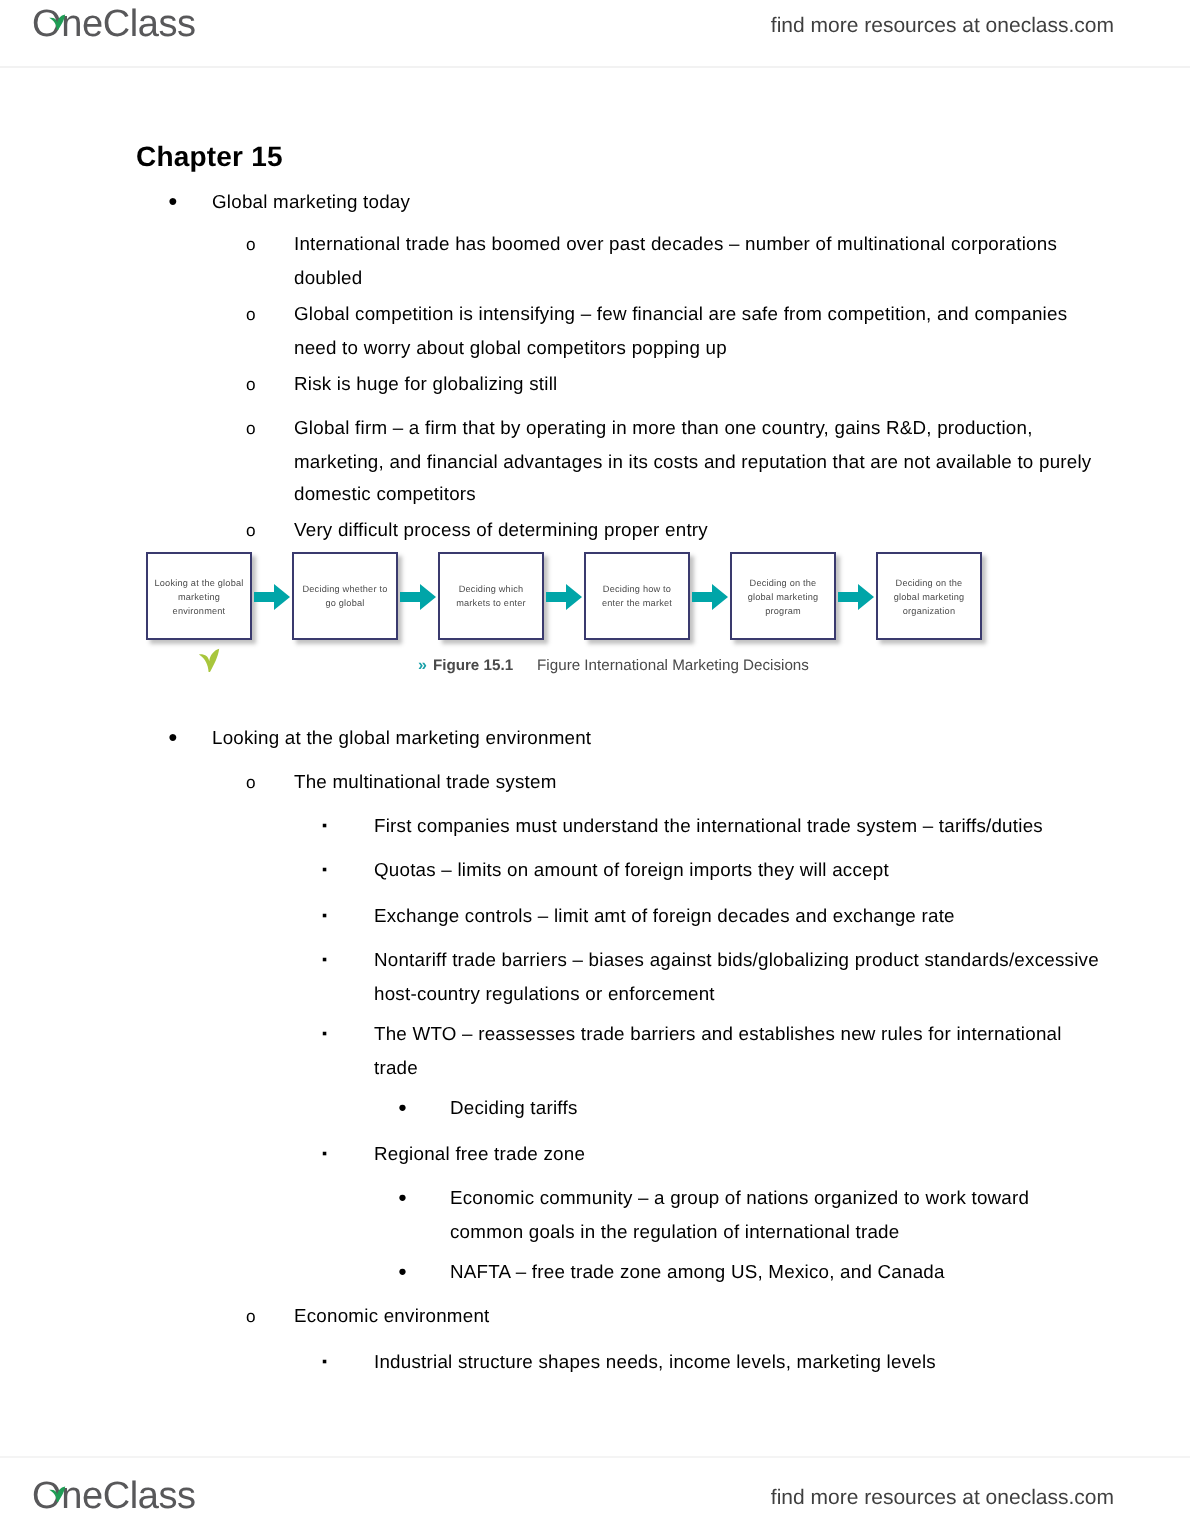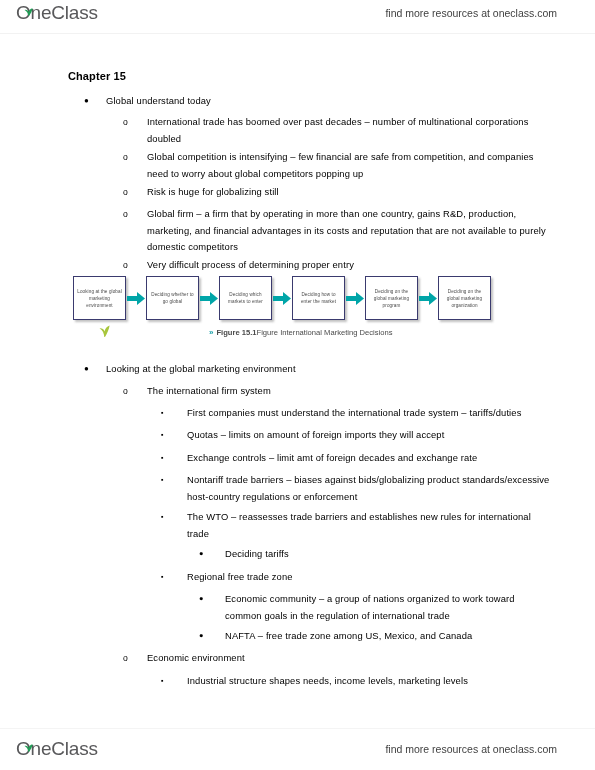"Chapter 15" .chapter-title { font-size: 11px -> 14px }
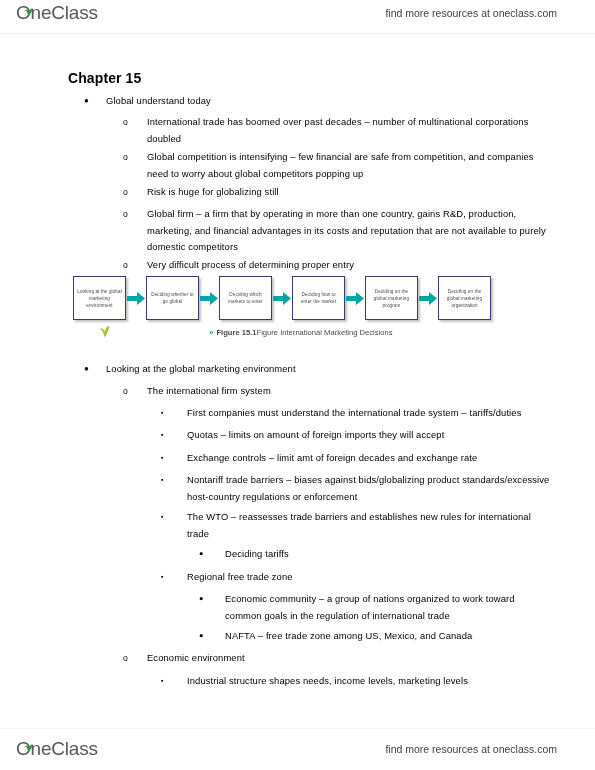"Global understand today" span.txt { text: understand -> marketing }
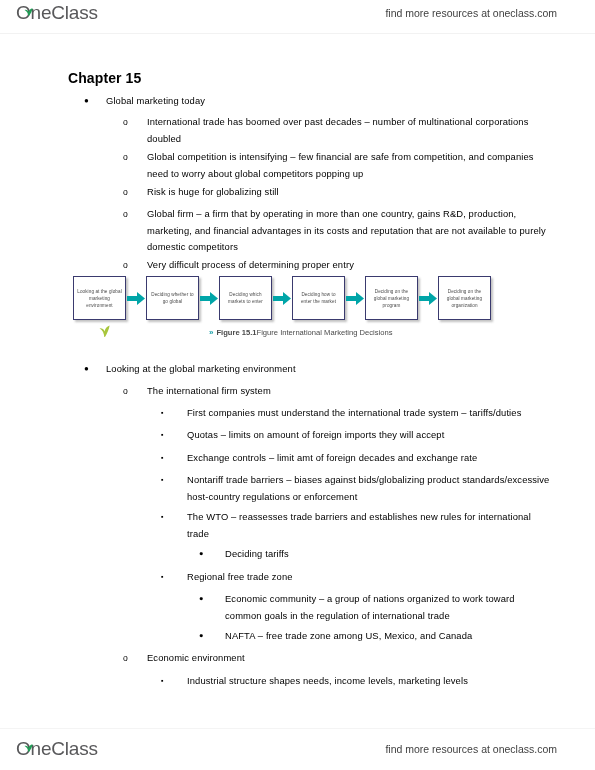"Figure 15.1" .fig-caption .cap-num { margin-right: 0 -> 12px }
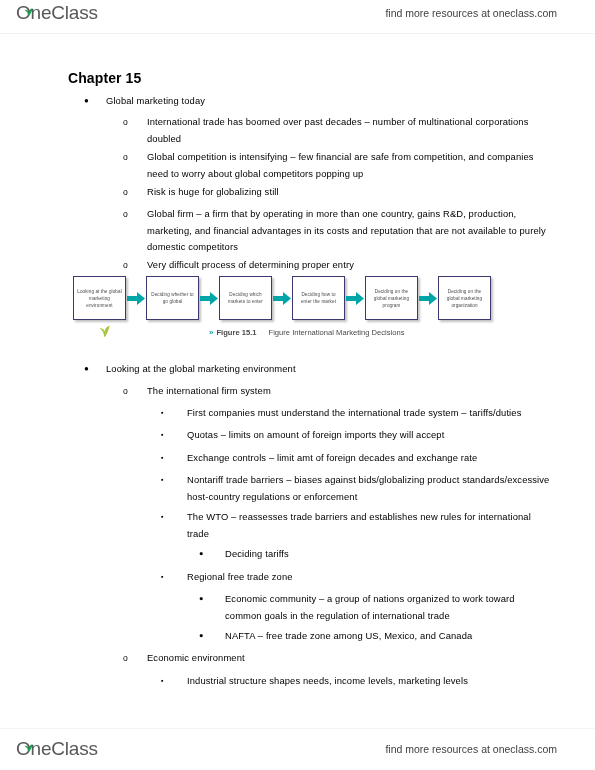"The international firm system" span.txt { text: international firm -> multinational trade }
